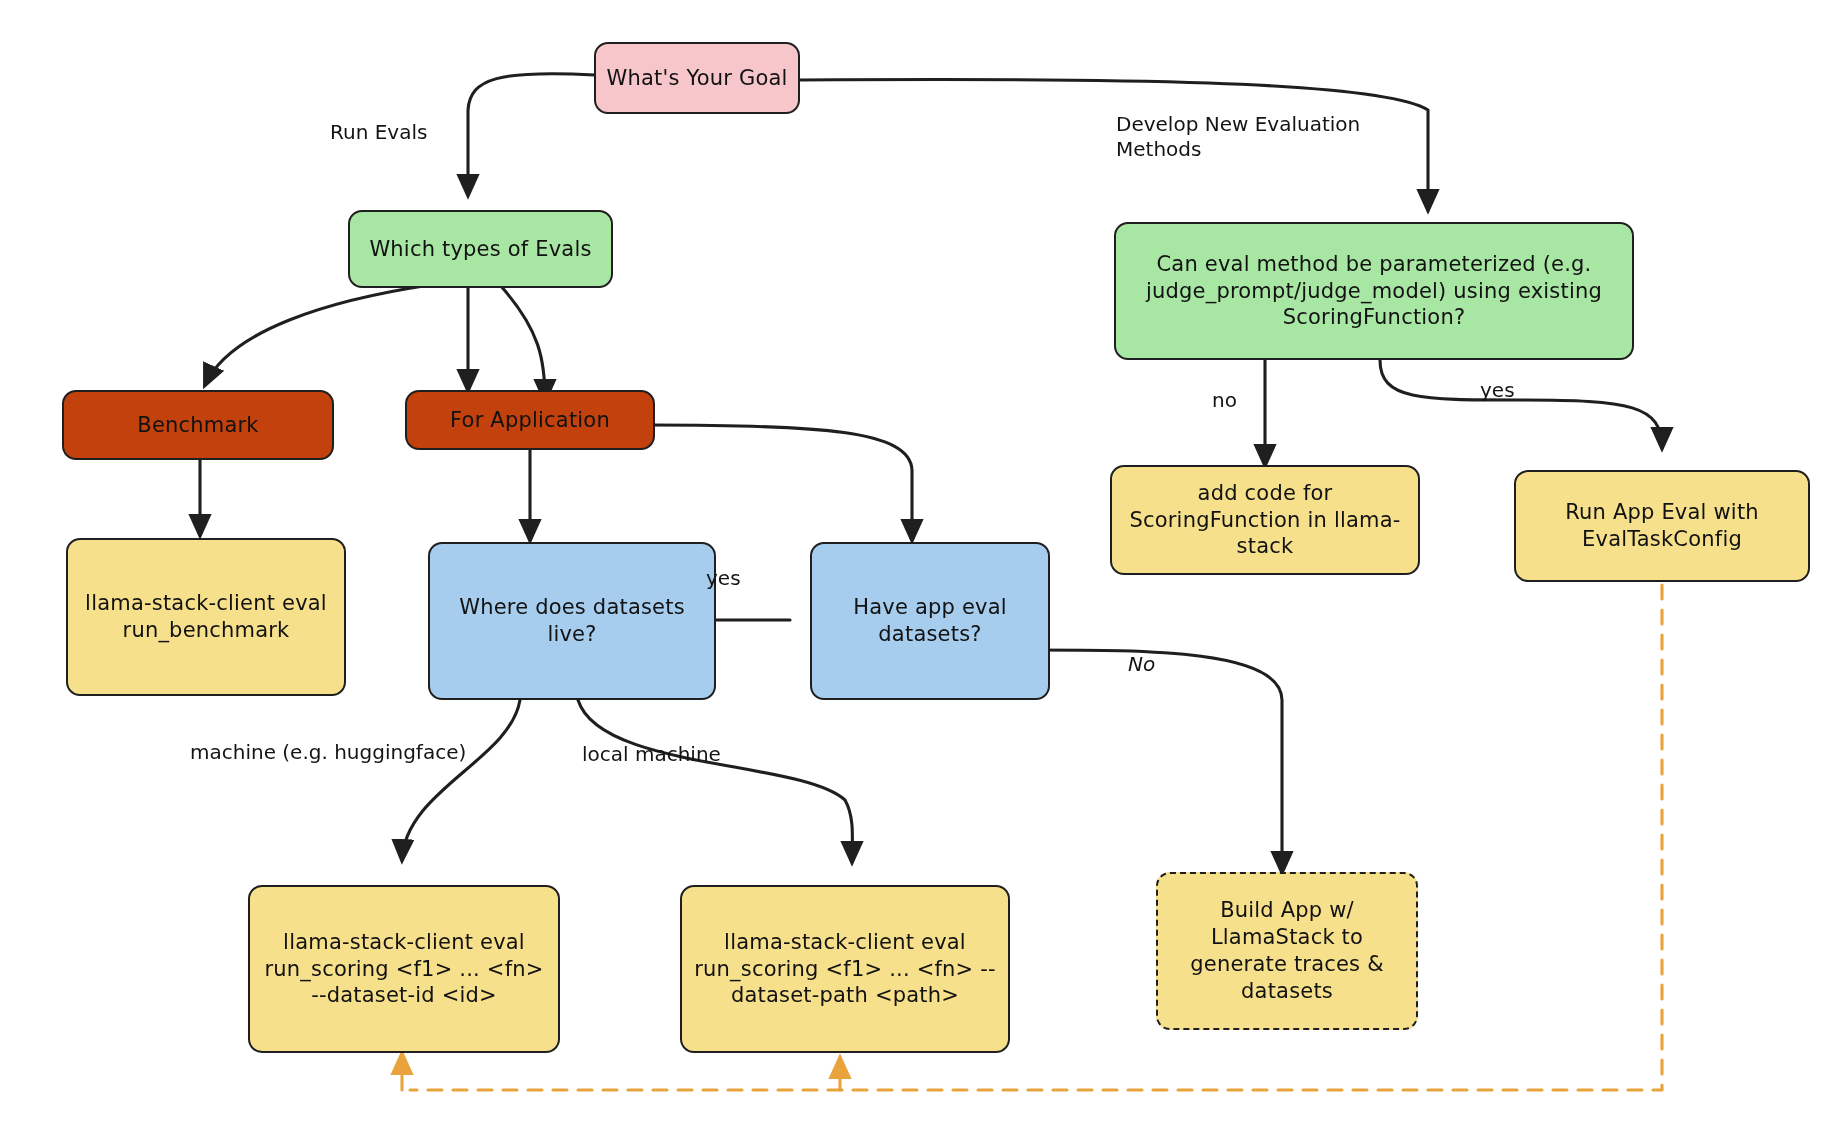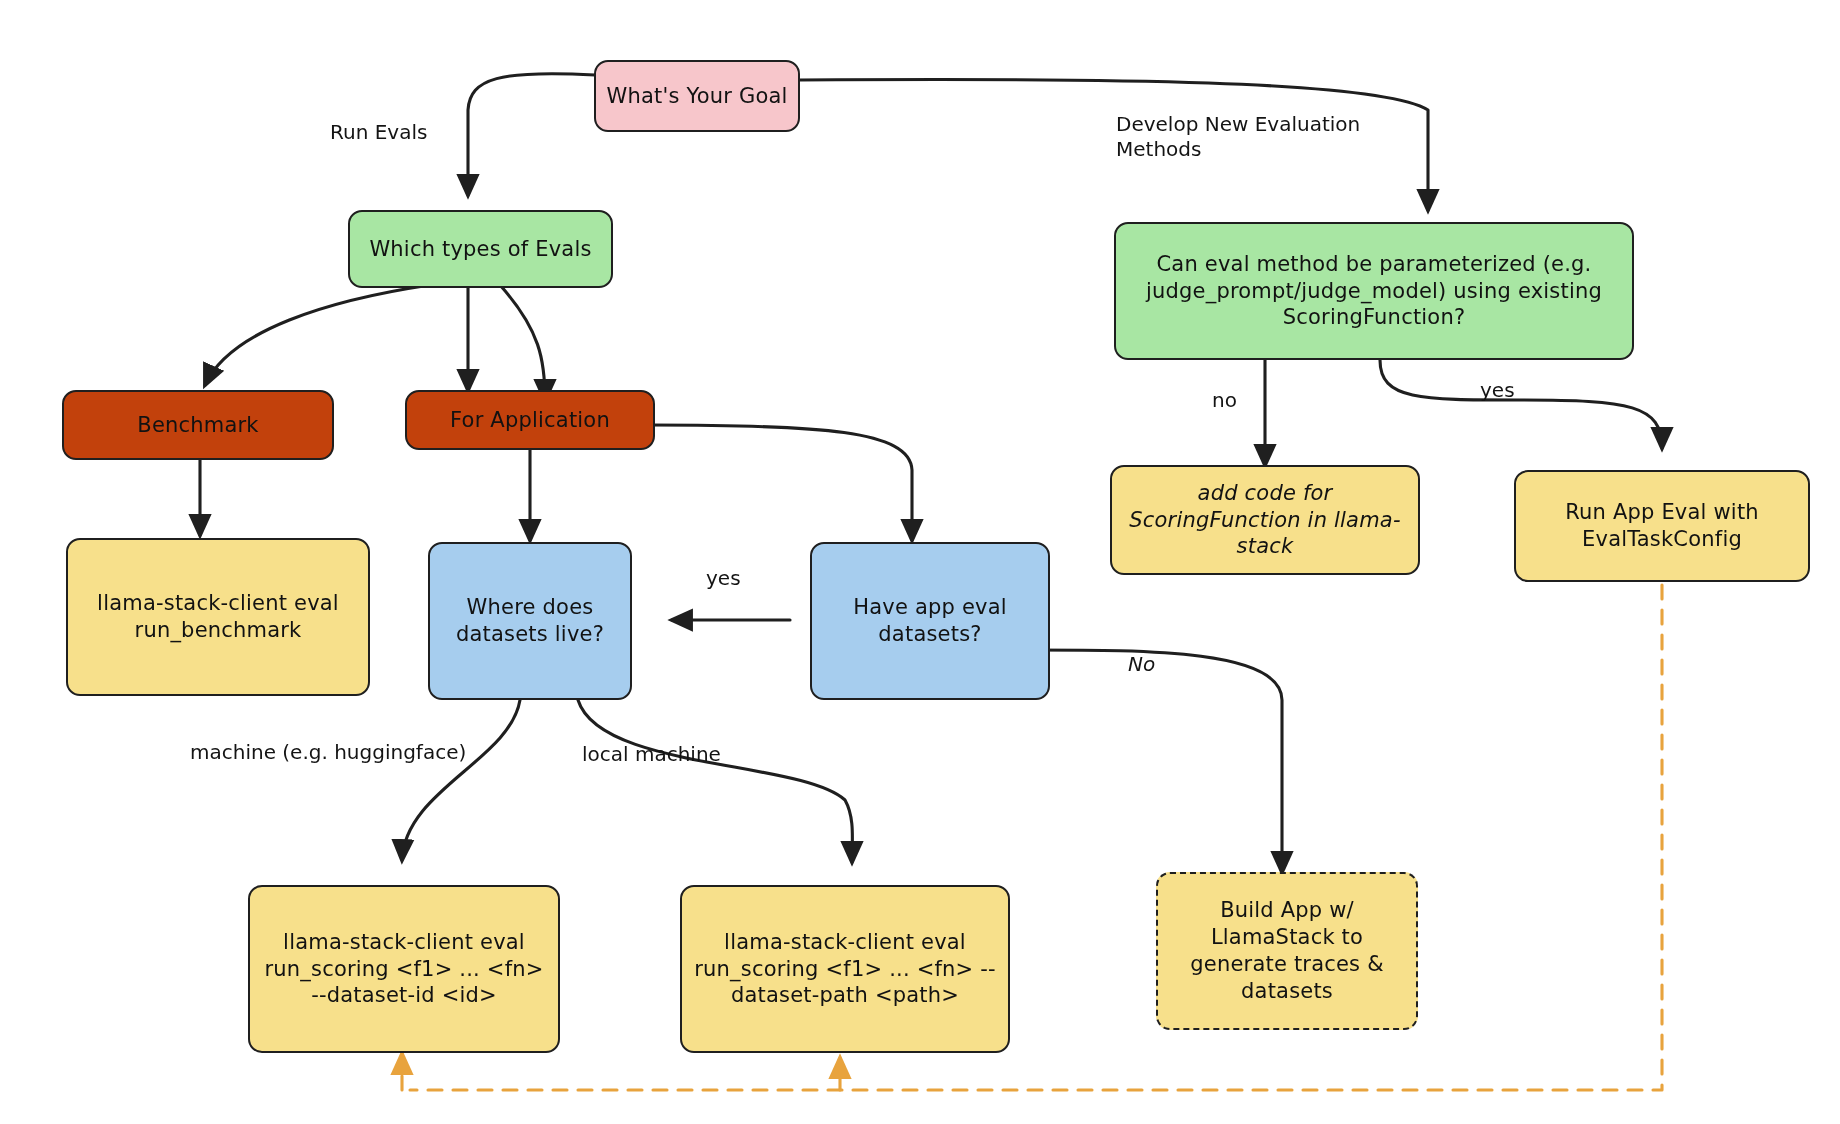"What's Your Goal" div.node { top: 60px -> 42px }
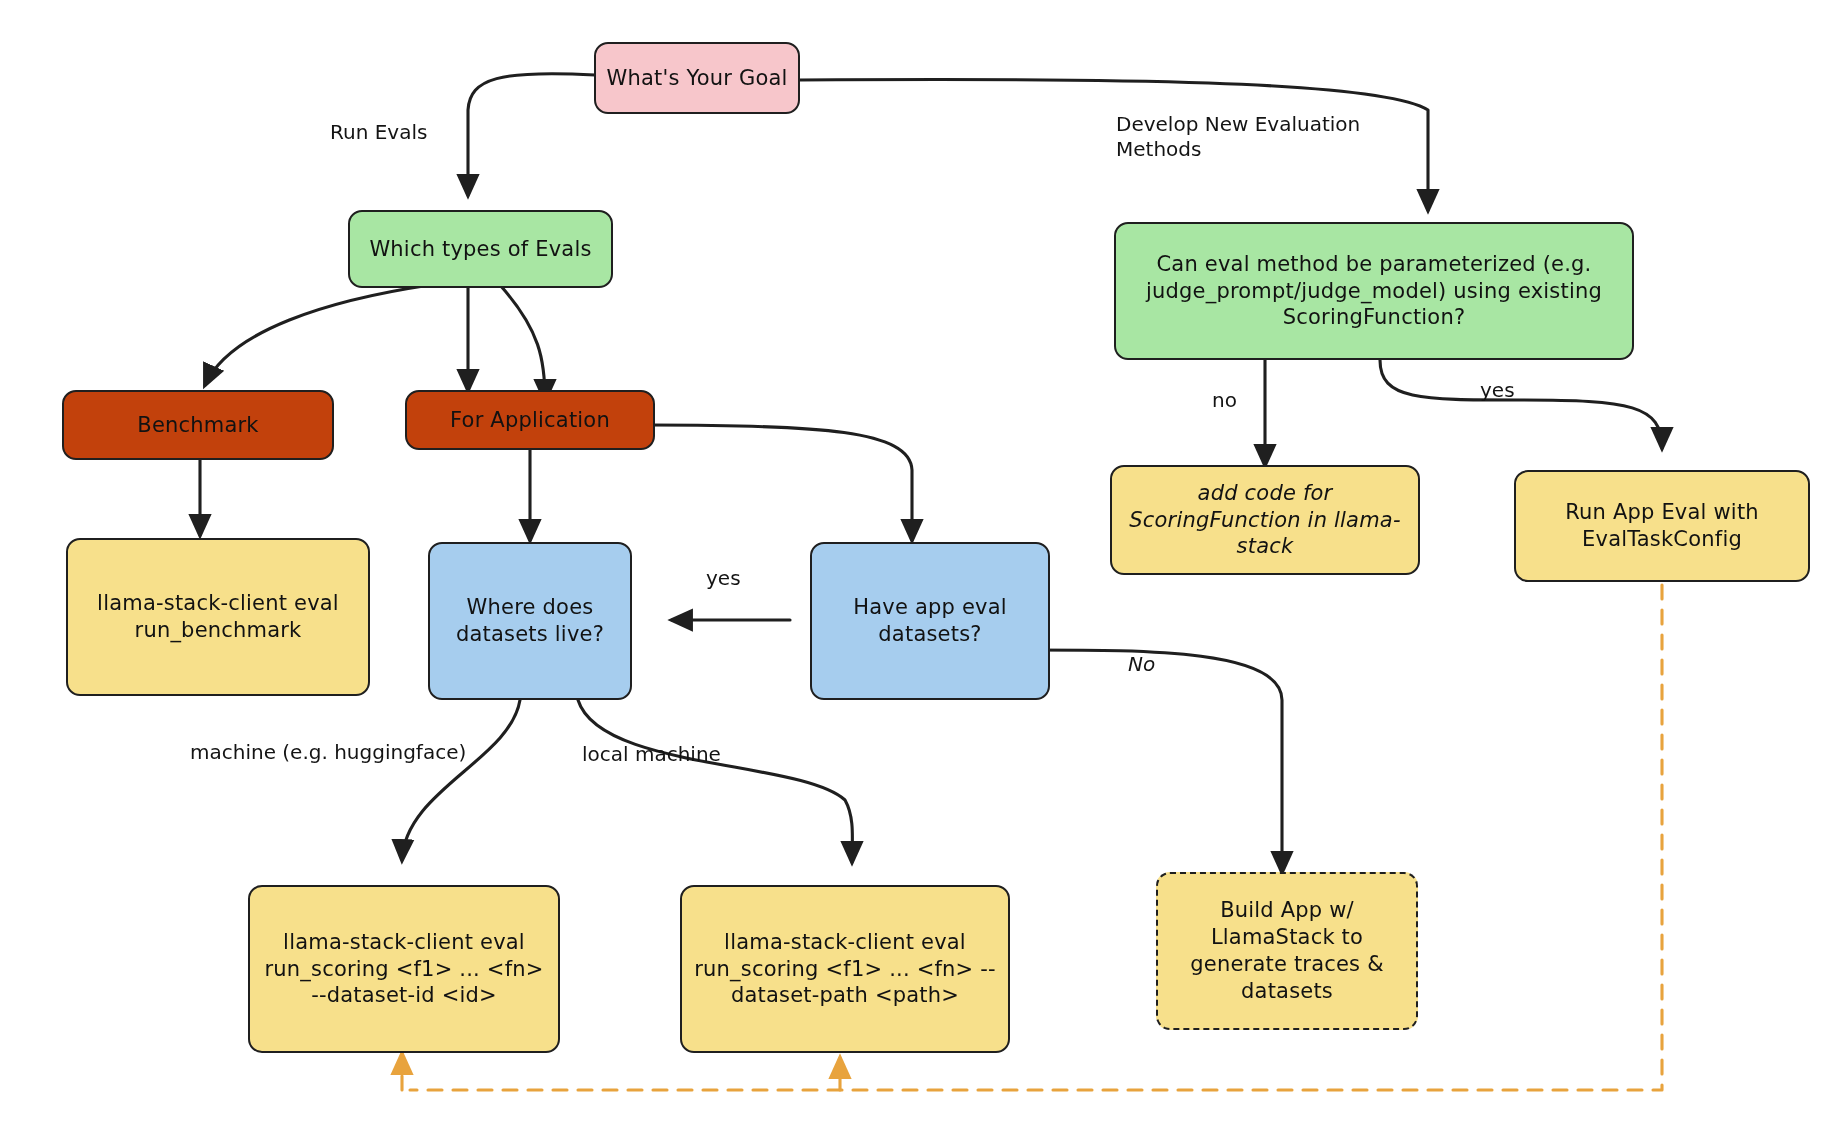"add code for ScoringFunction in" div.node { font-style: italic -> none }
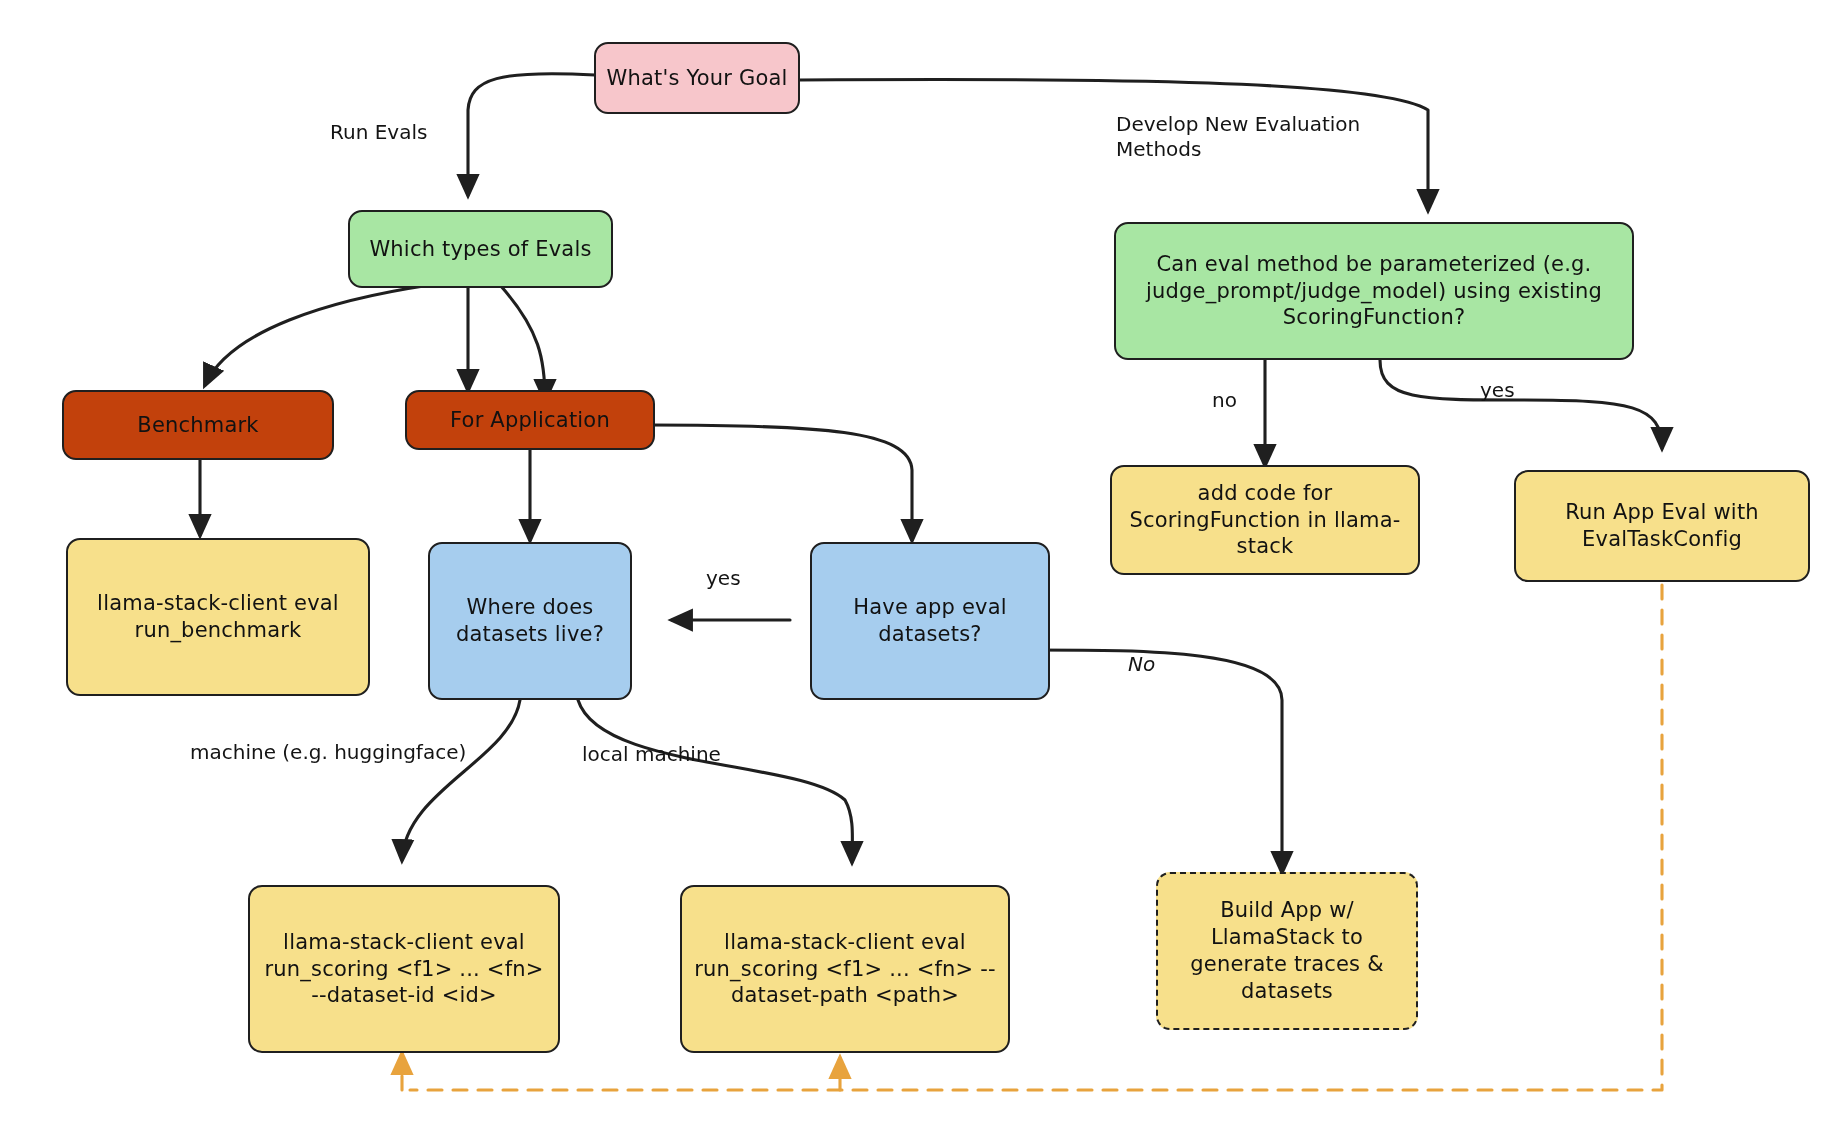"llama-stack-client eval run_benchmark" div.node { width: 304px -> 280px }
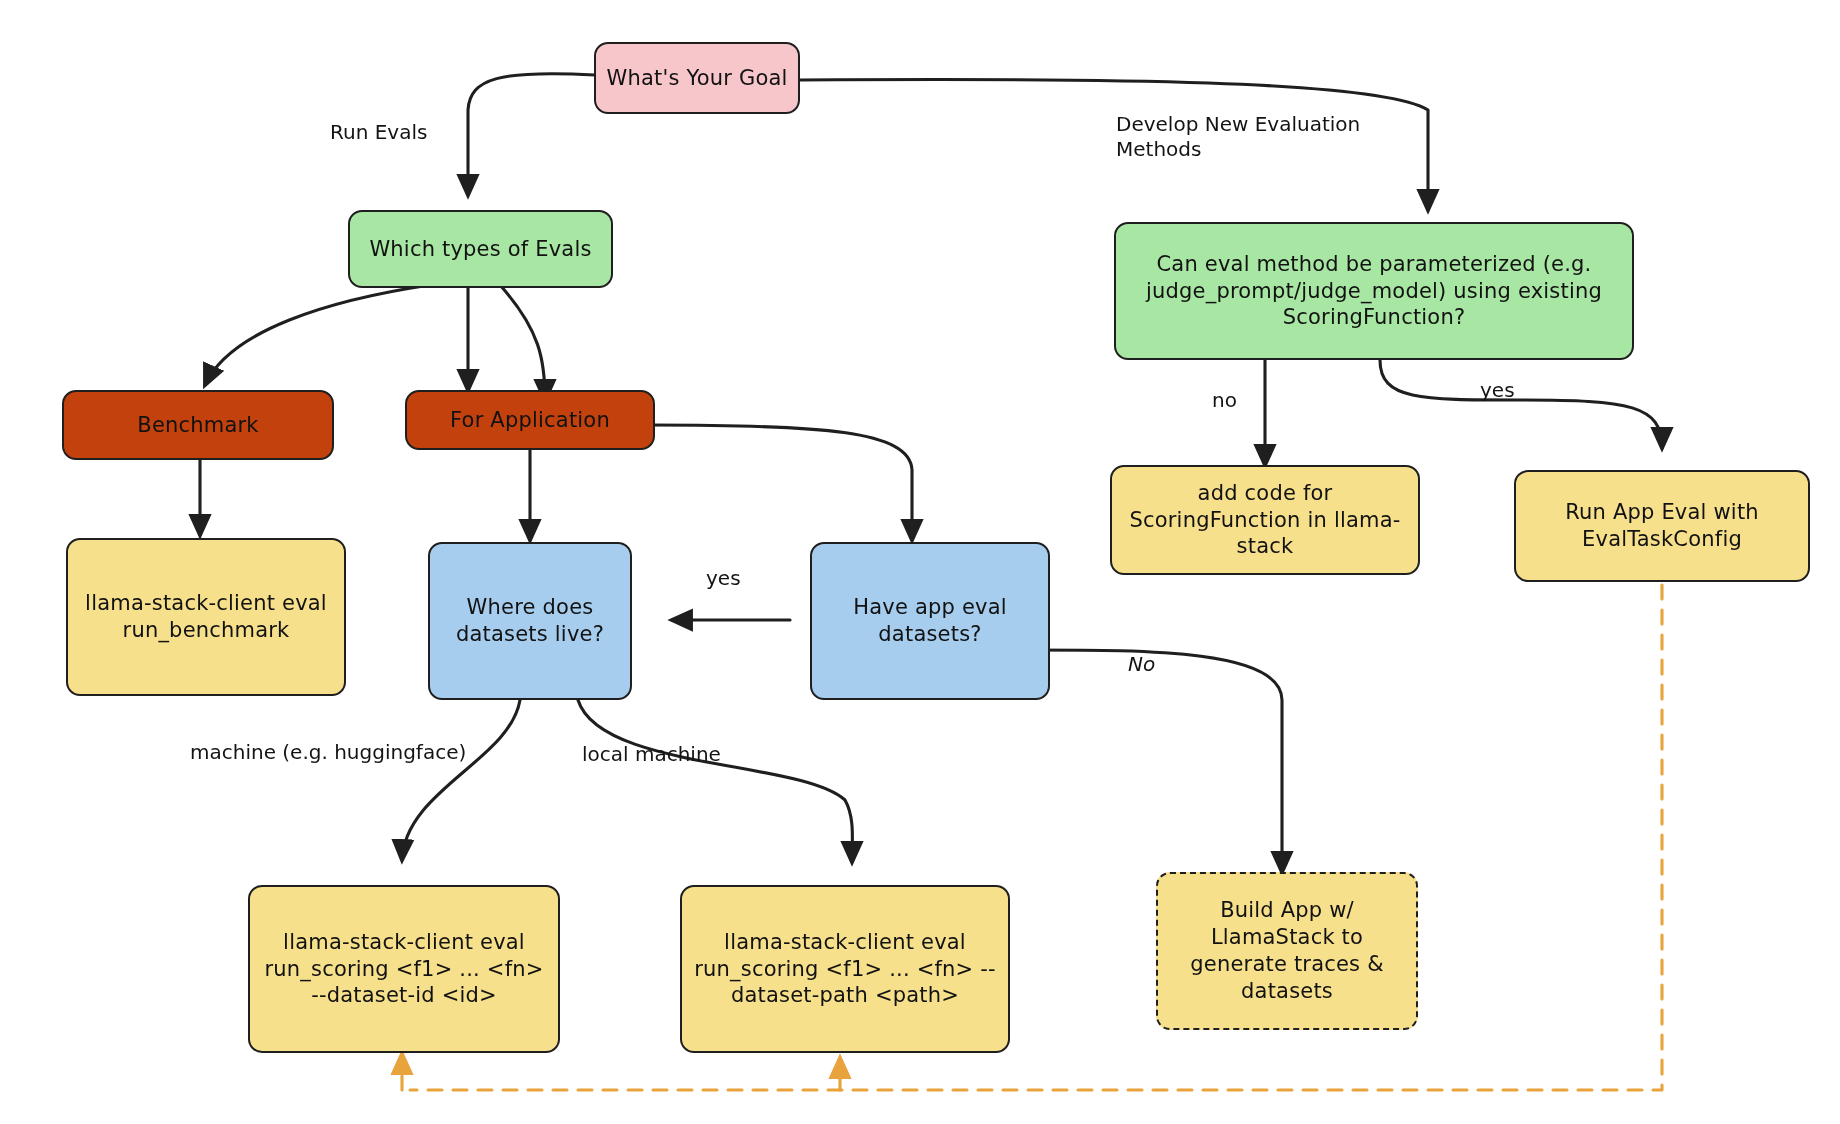"Where does datasets live?" div.node { width: 204px -> 288px }
